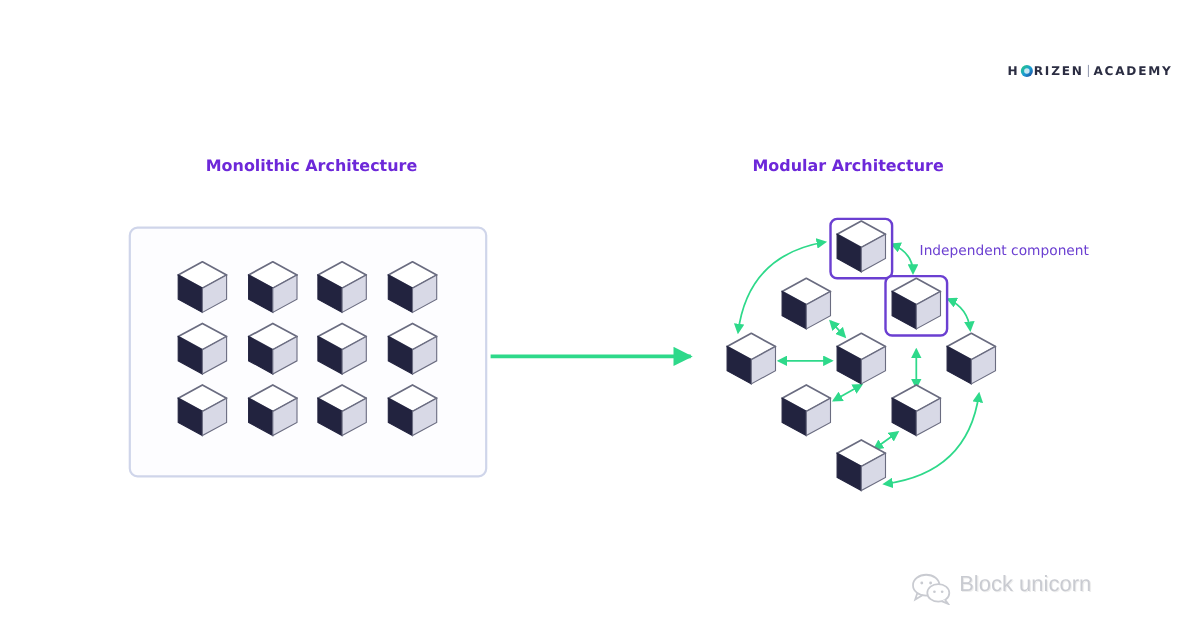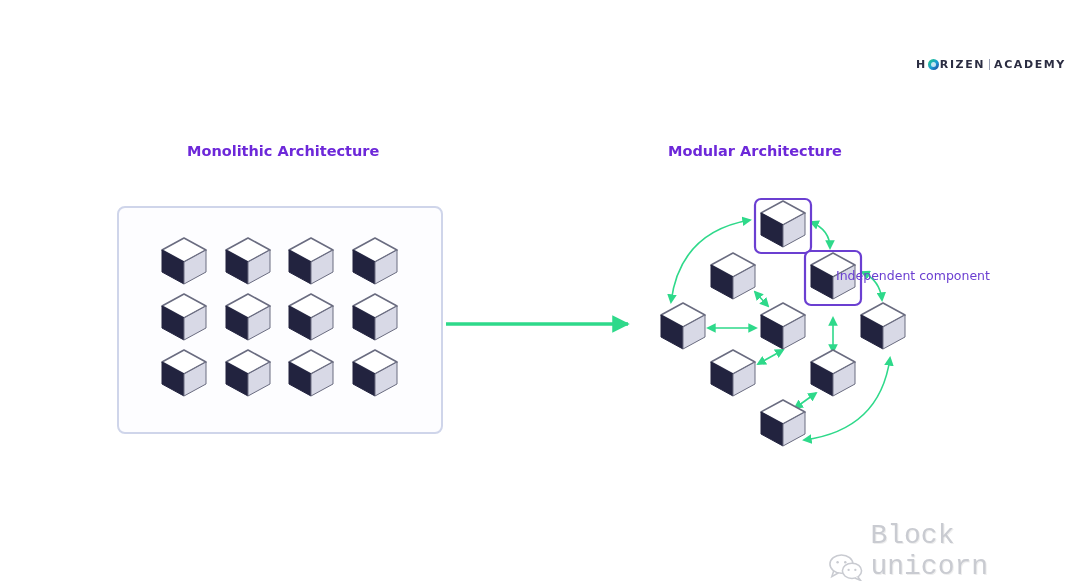"Modular Architecture" #title-mod { left: 668px -> 684px }
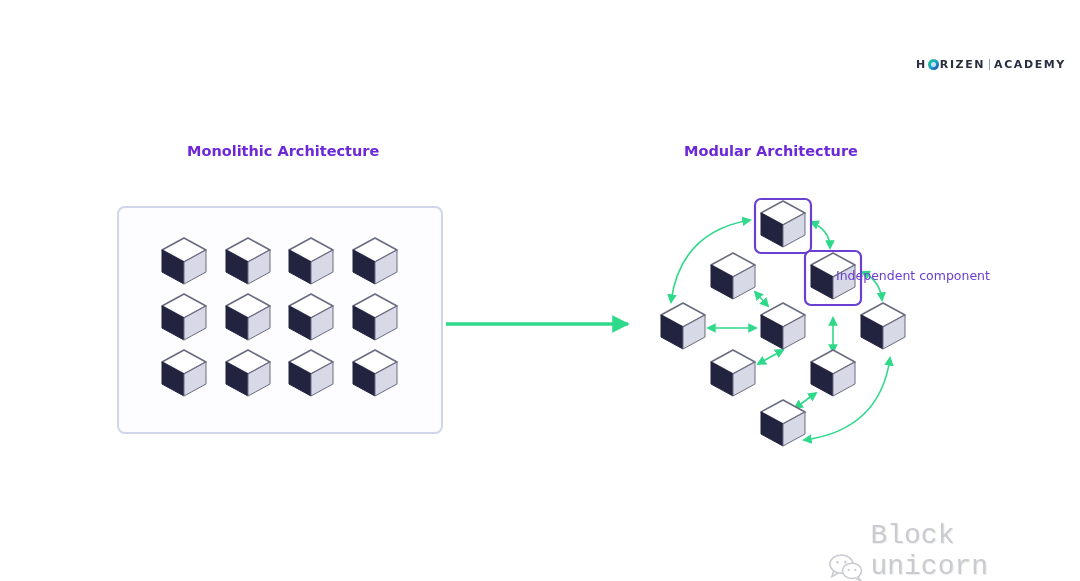"Independent component" .callout { margin-top: 48px -> none }
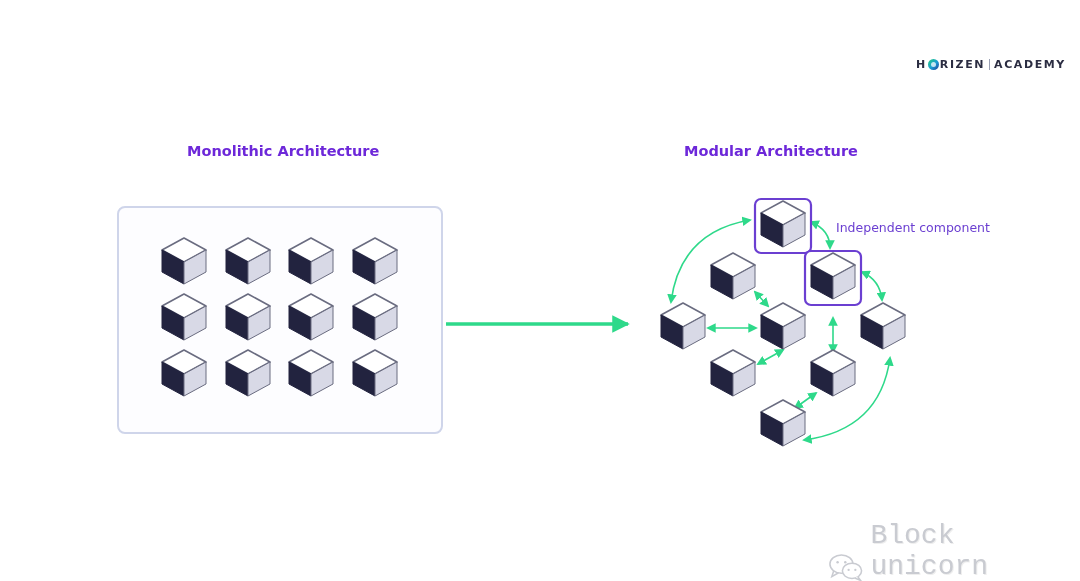"Block unicorn" .watermark { align-items: flex-end -> flex-start; font-family: Liberation Mono, monospace -> Liberation Sans, sans-serif; font-size: 28px -> 20px }
